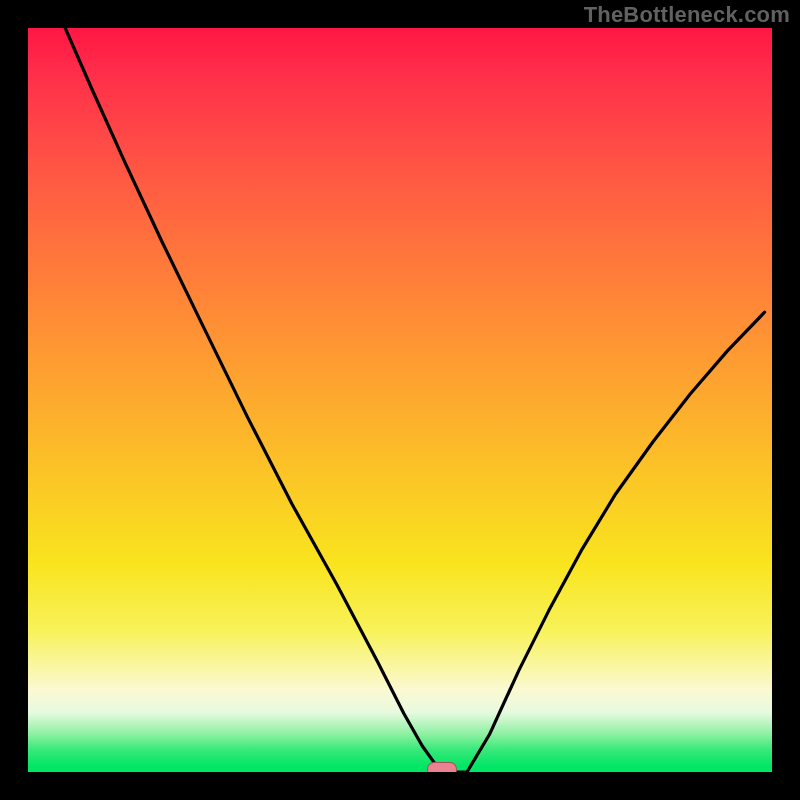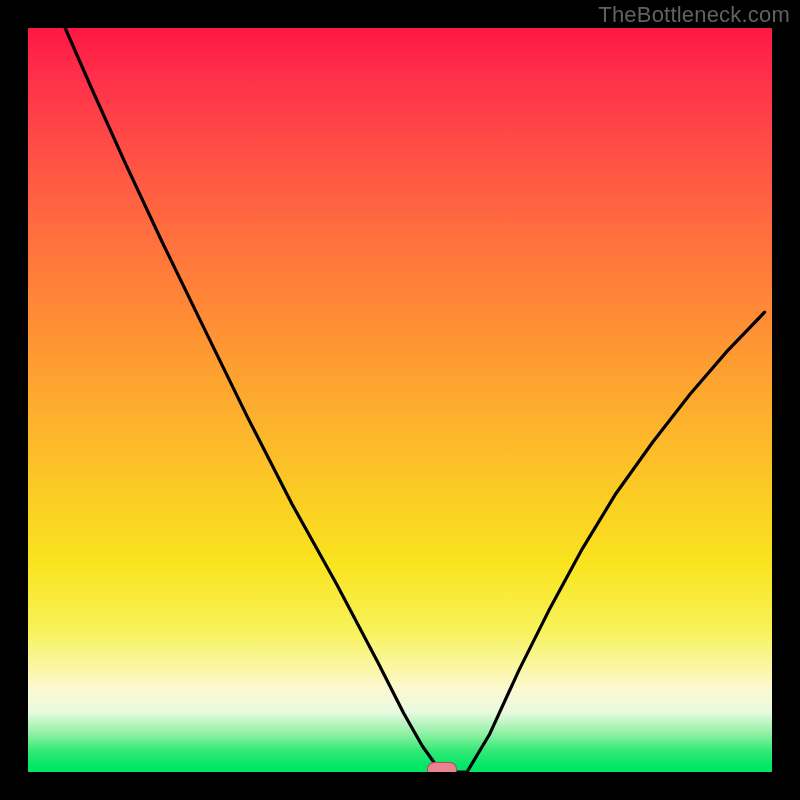"TheBottleneck.com" .attribution { font-weight: 400 -> 700 }
